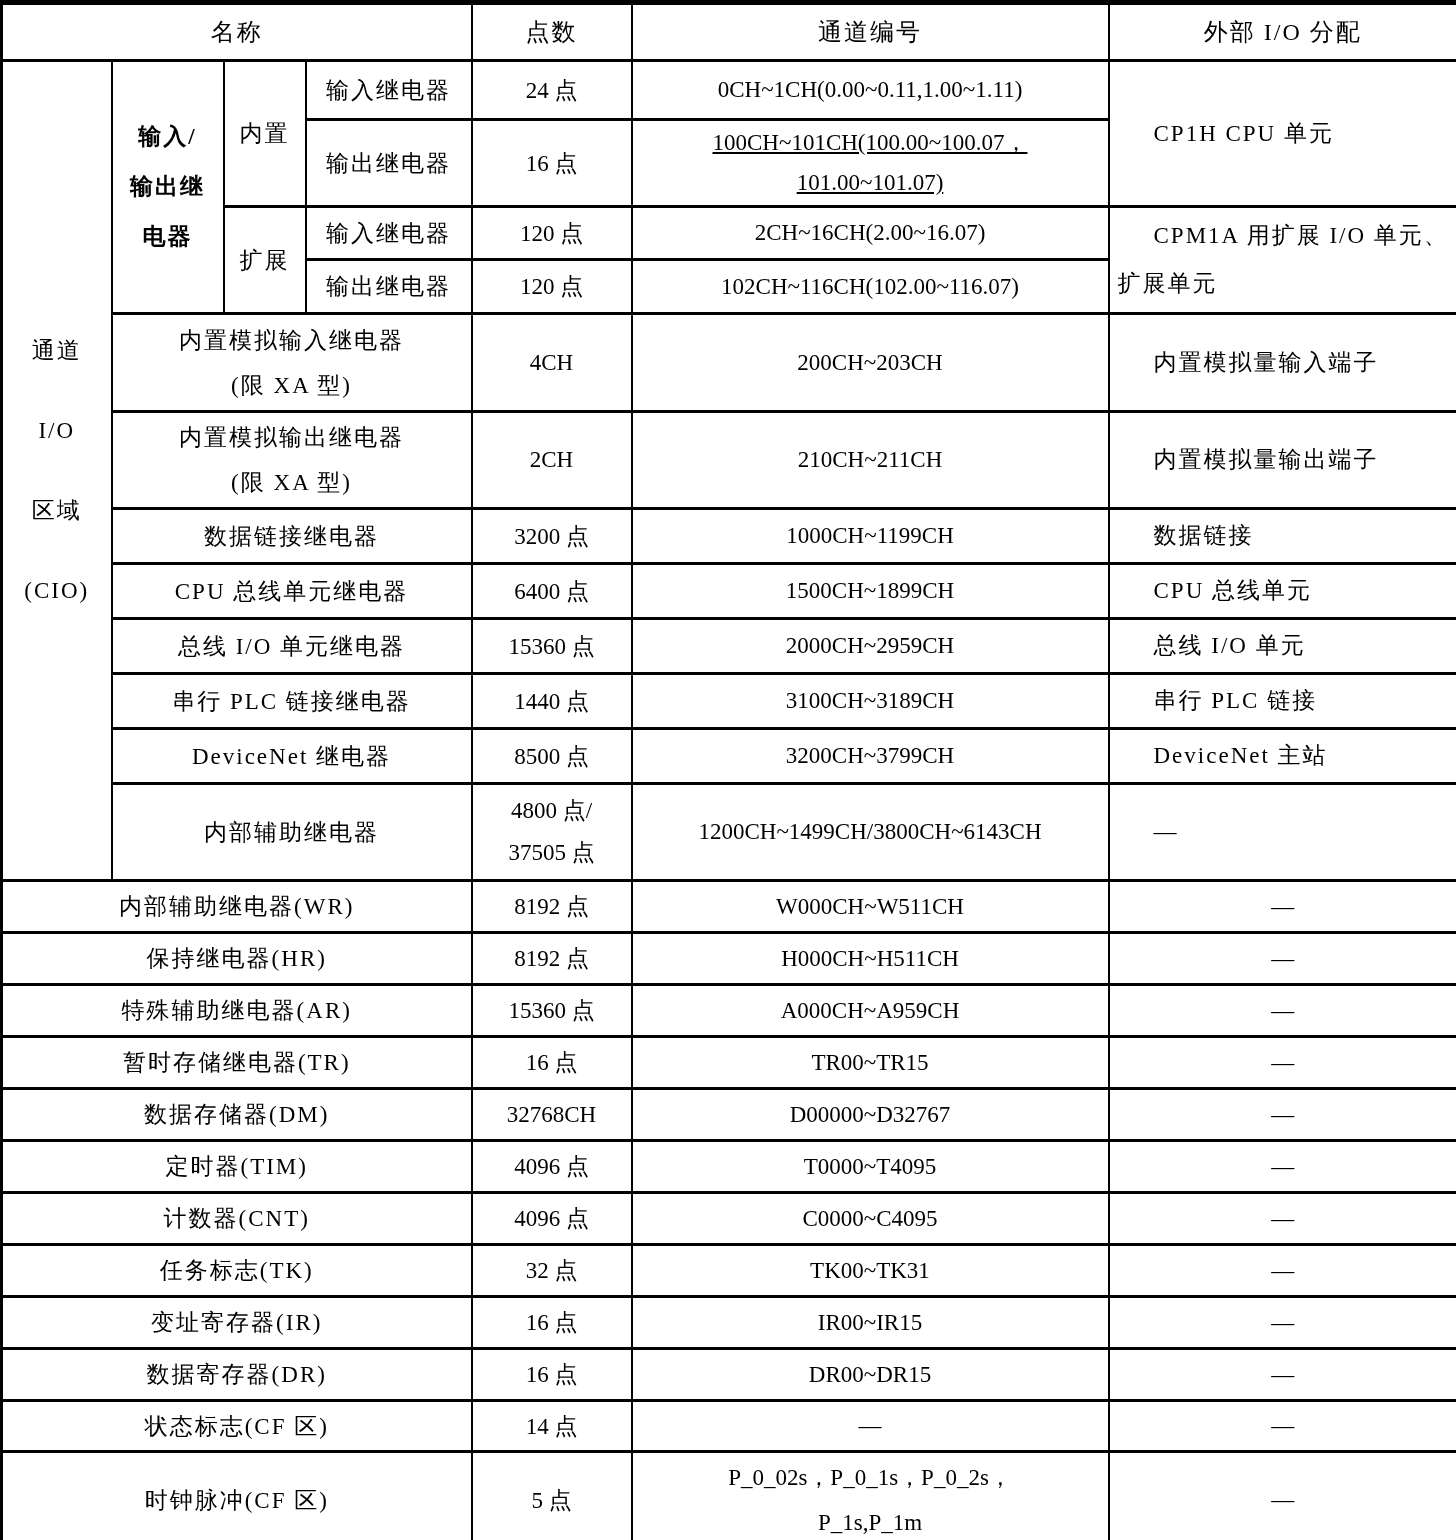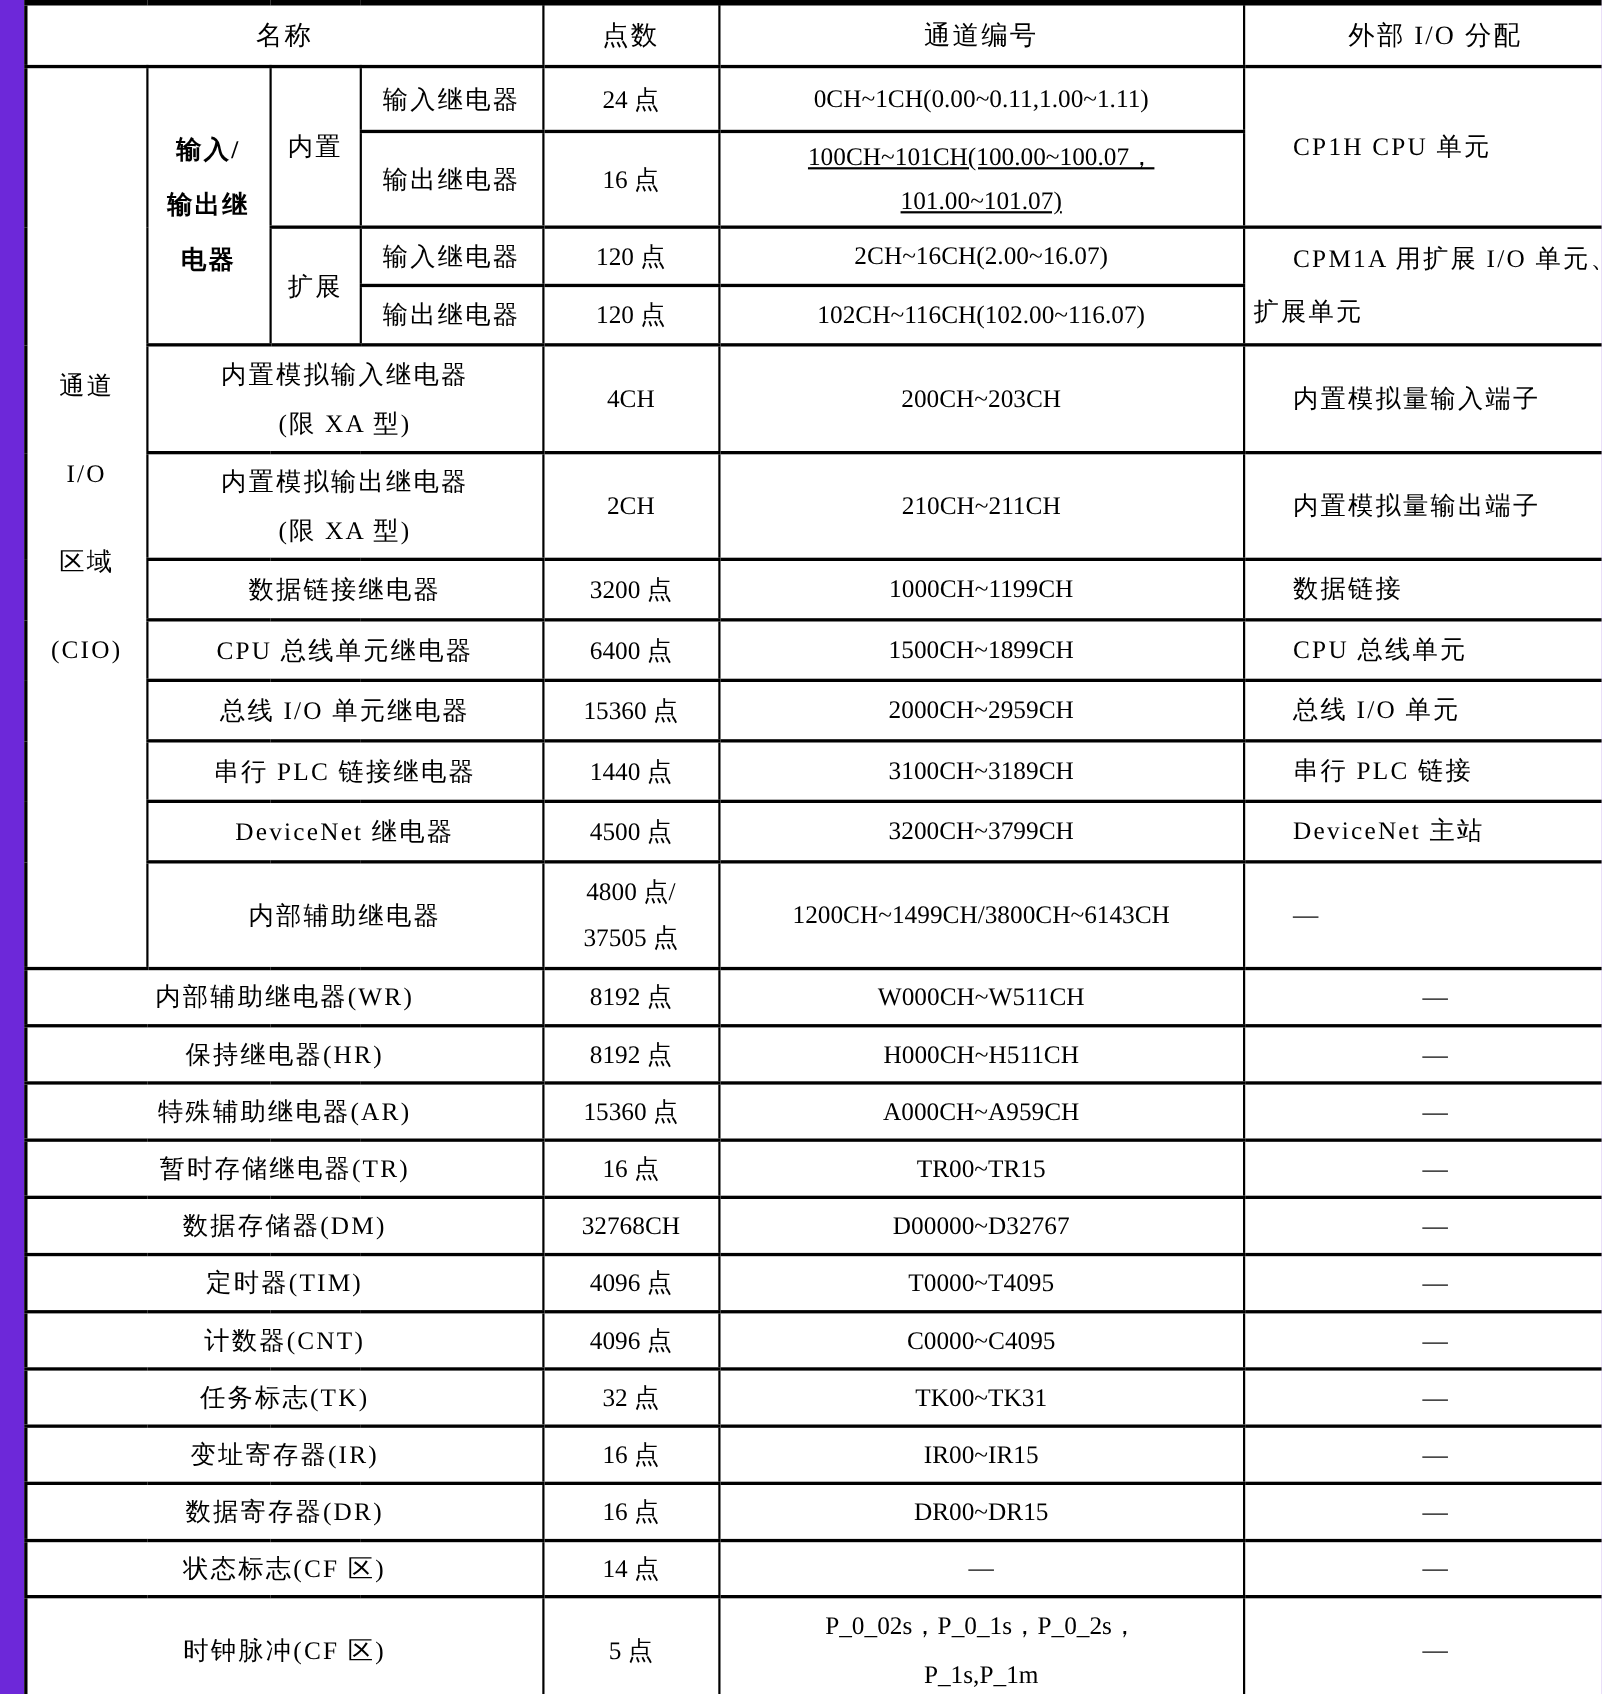"名称" .page { padding-left: 22px -> none }
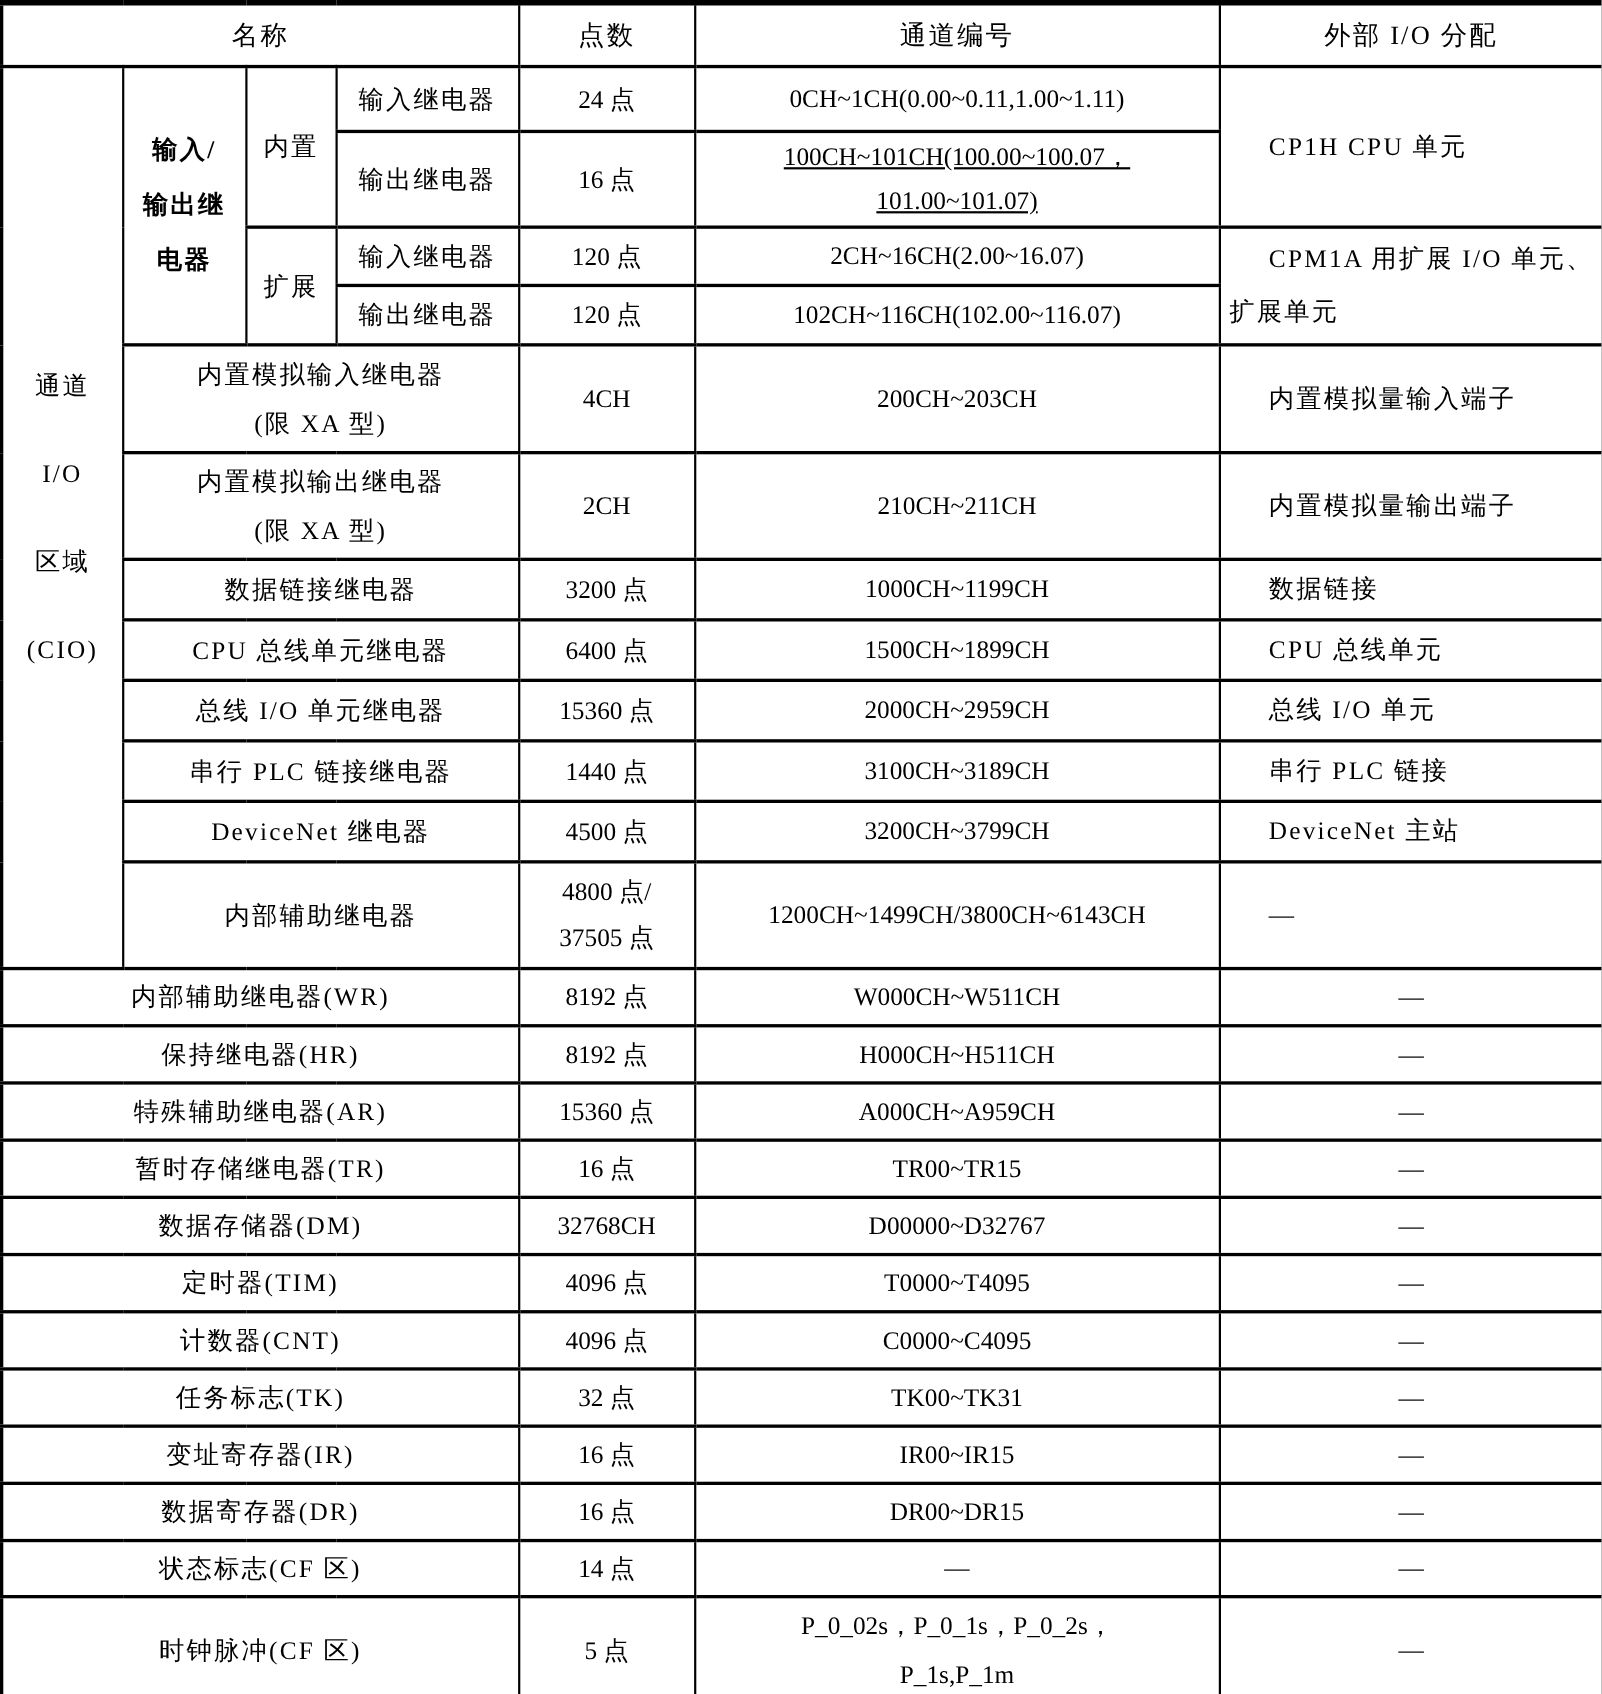"4500 点" td { text: 4500 -> 8500 }
